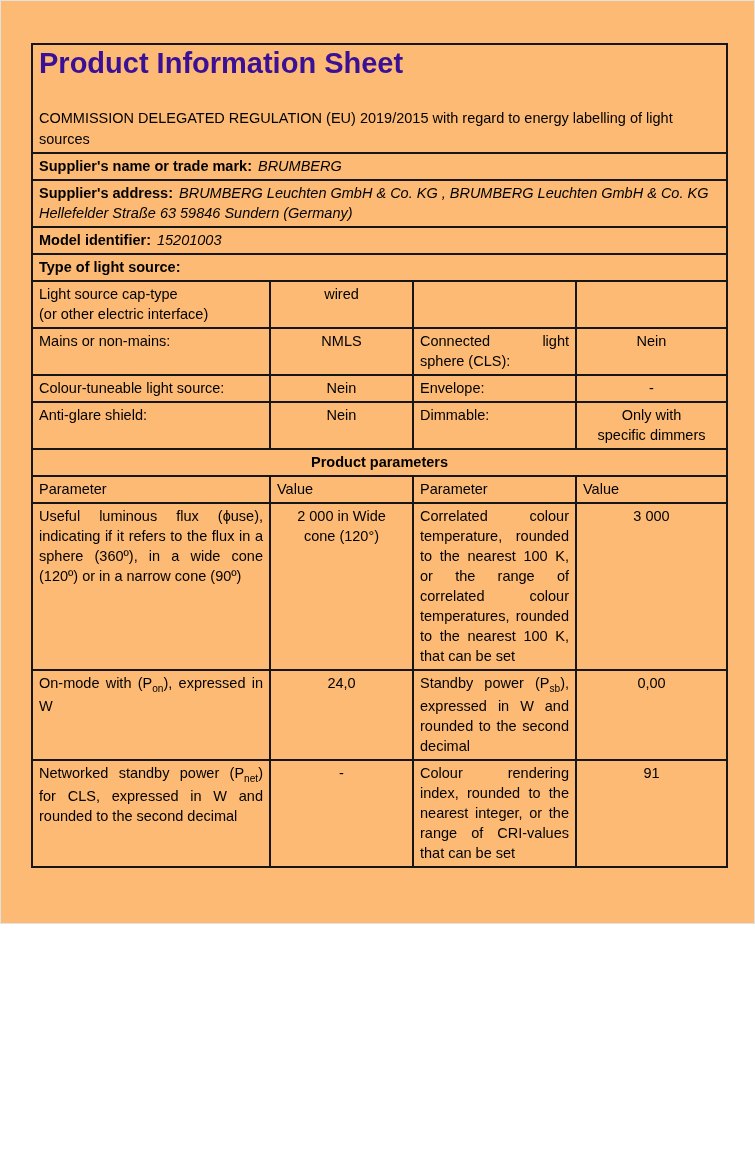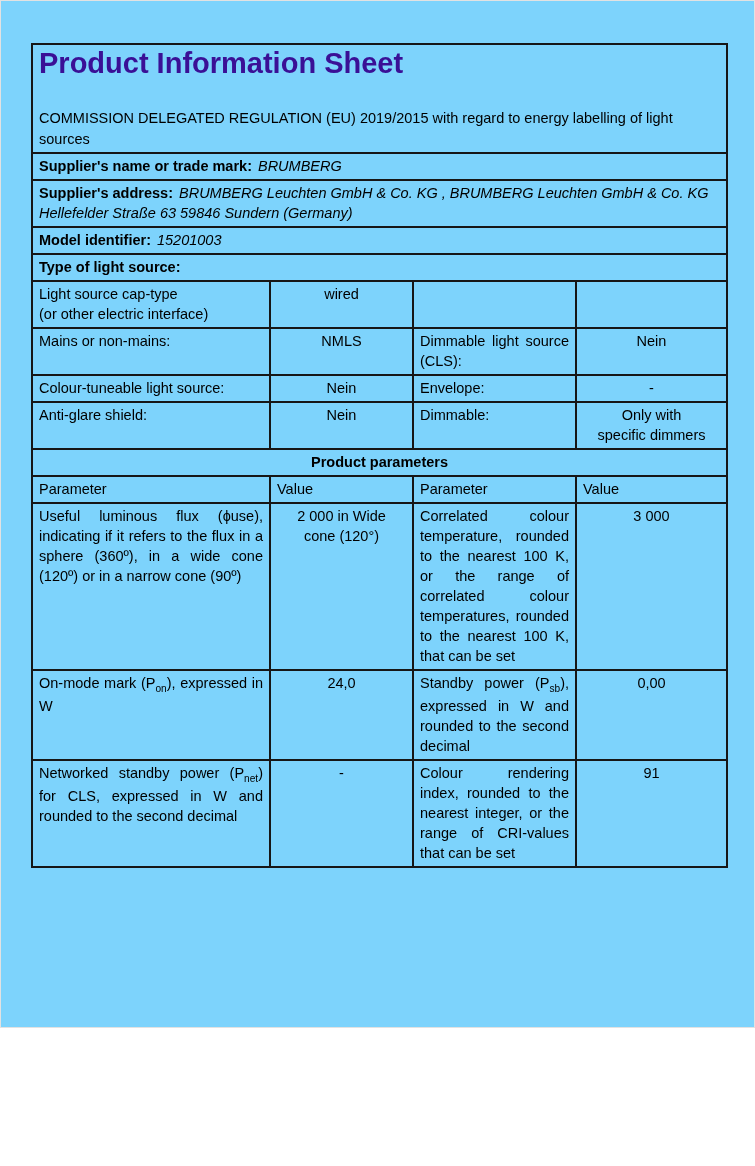"Product Information Sheet" .page { background: #7dd3fc -> #fdba74; height: 1028px -> 924px }
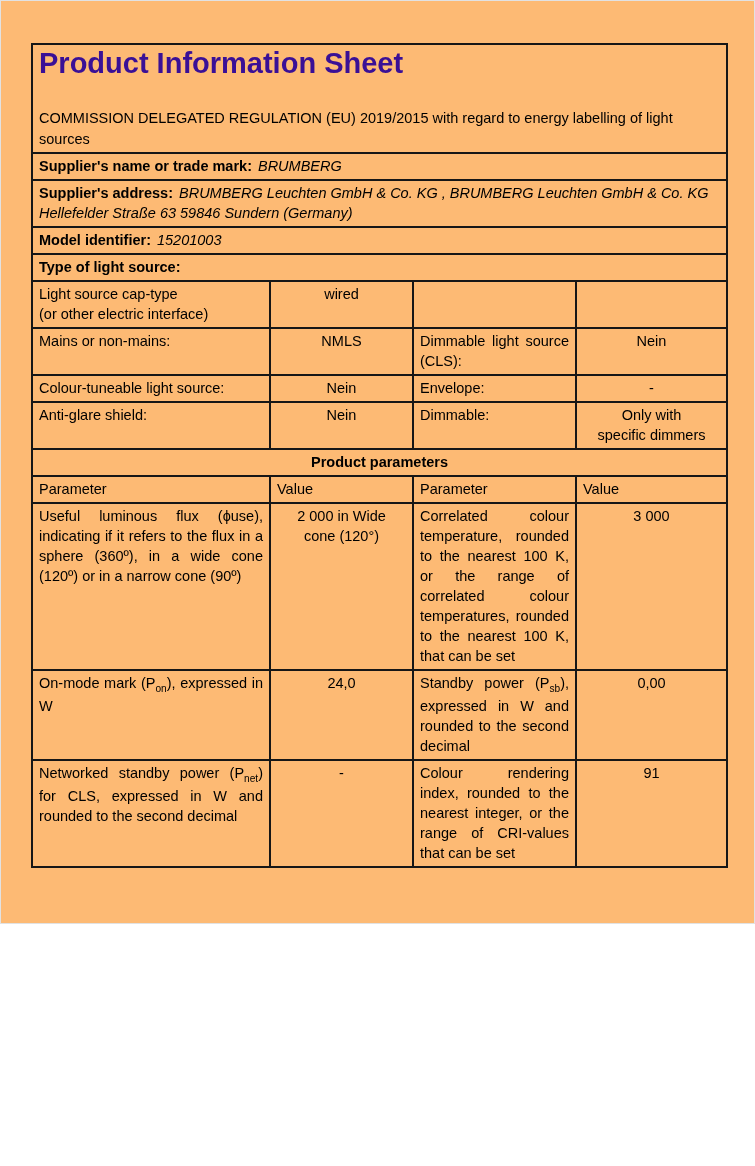"Dimmable light source (CLS):" span { text: Dimmable light source -> Connected light sphere }
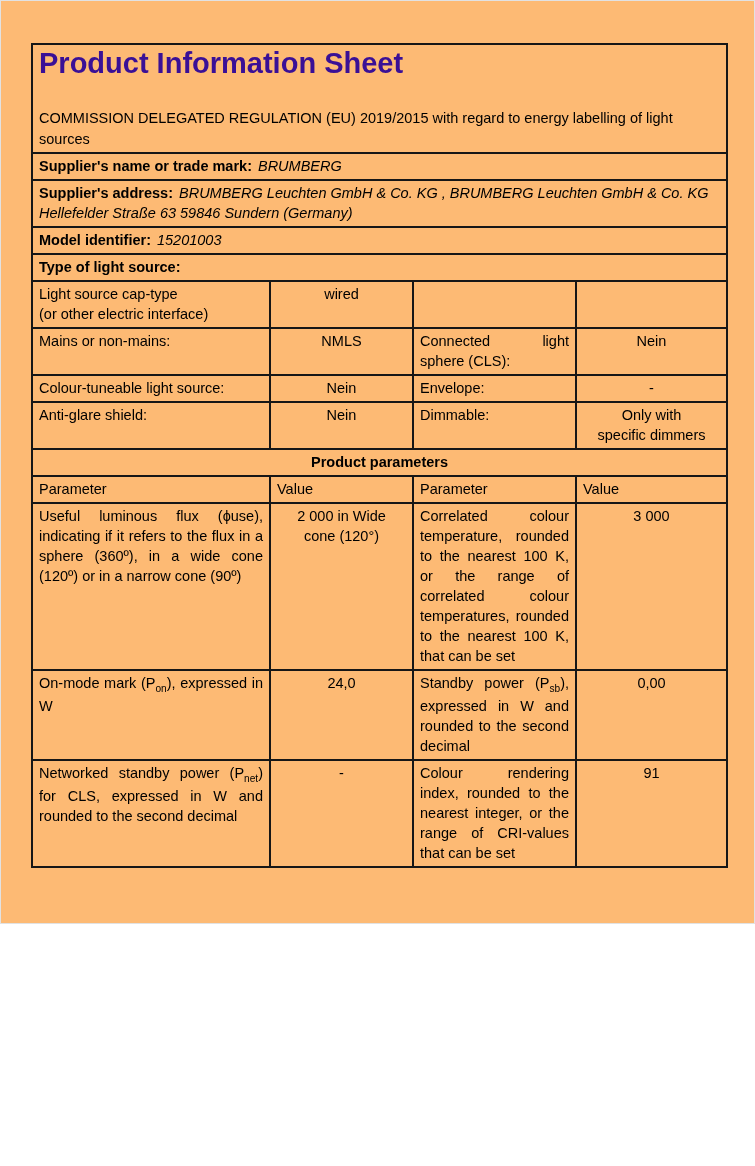"On-mode mark (P" span { text: mark -> with }
